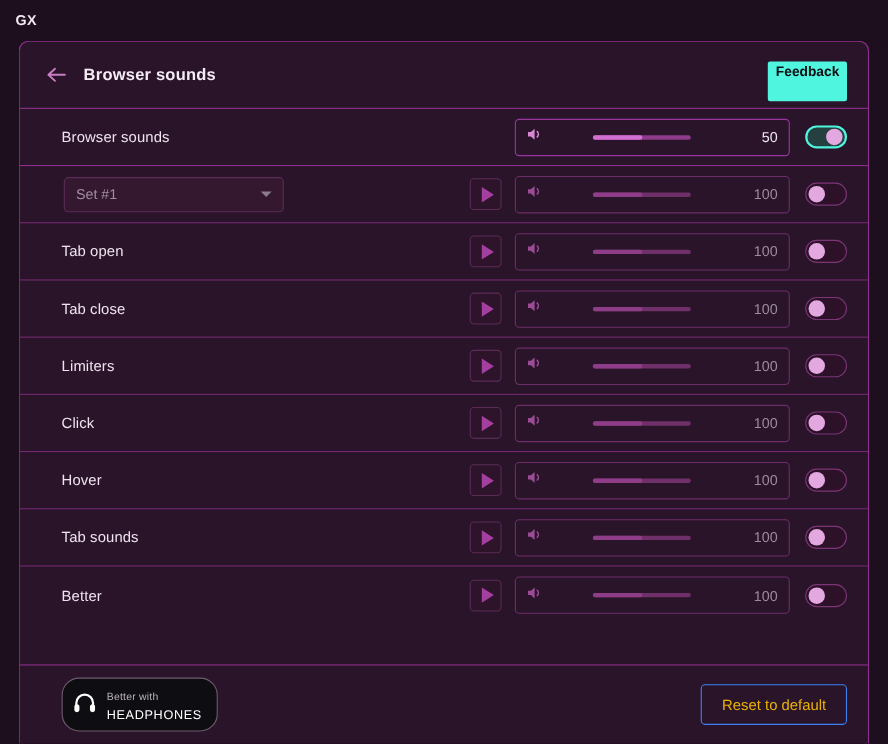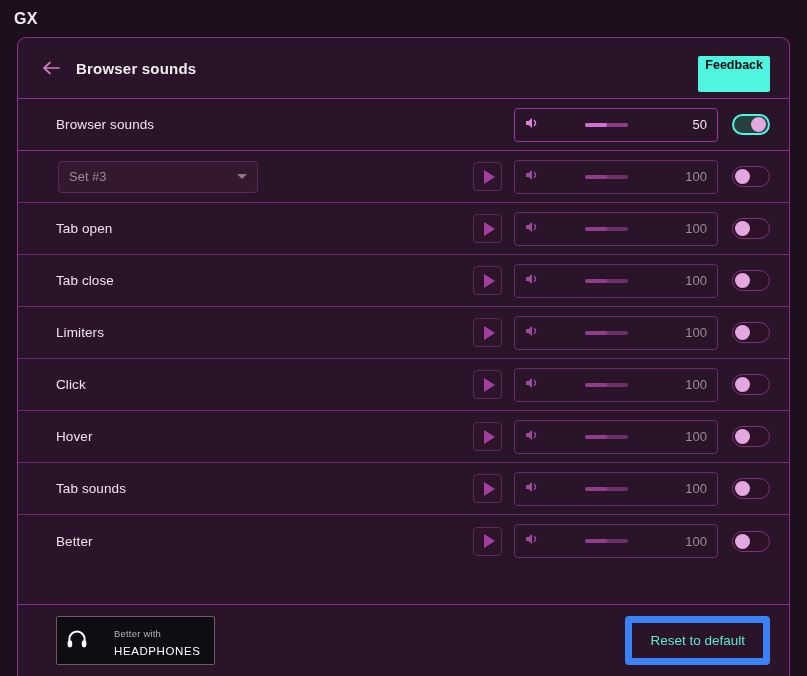"GX" #gx-logo { font-size: 16px -> 13px }
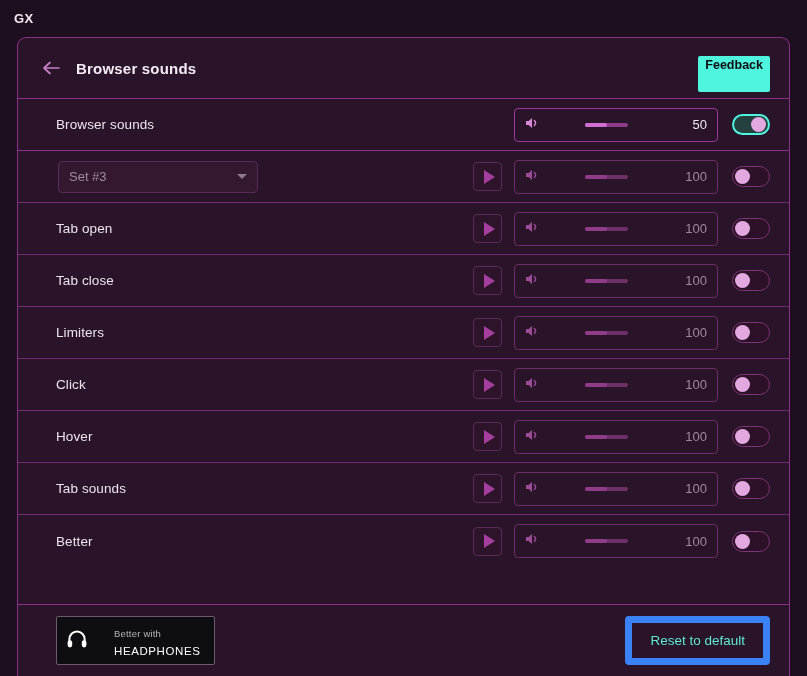"50" .vol-box { width: 204px -> 250px }
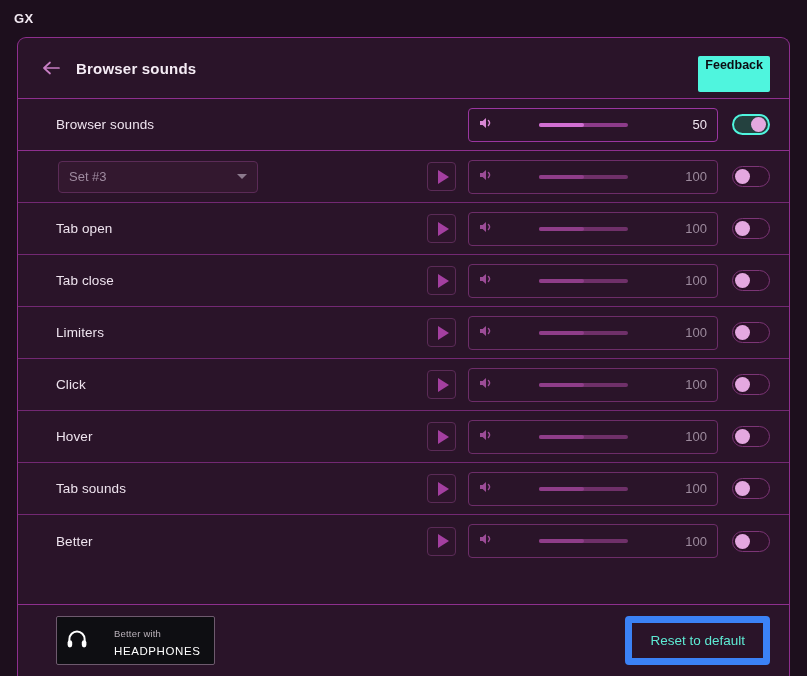"Set #3" span.dropdown-value { text: 3 -> 1 }
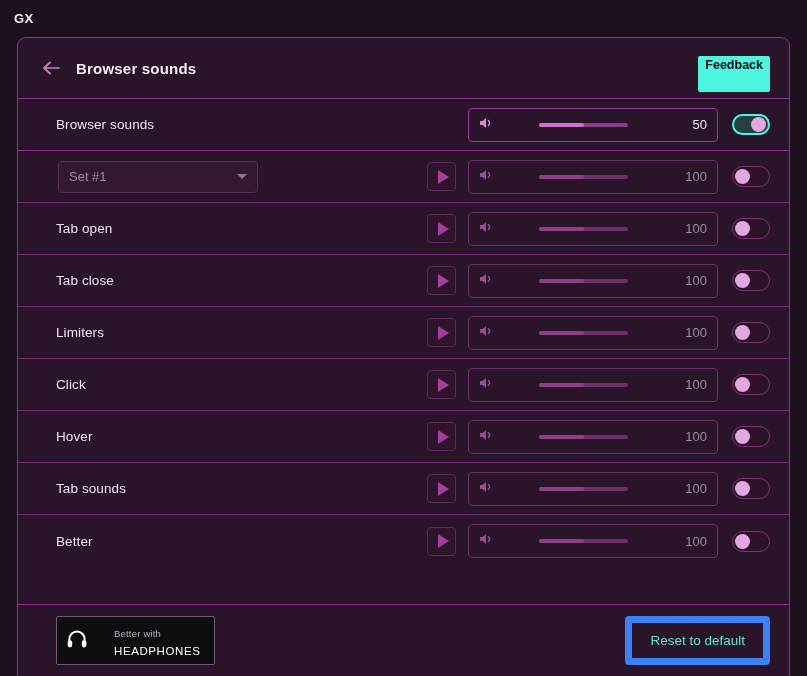"Better with" #hp-badge { border-radius: 2px -> 16px; gap: 26px -> 9px }
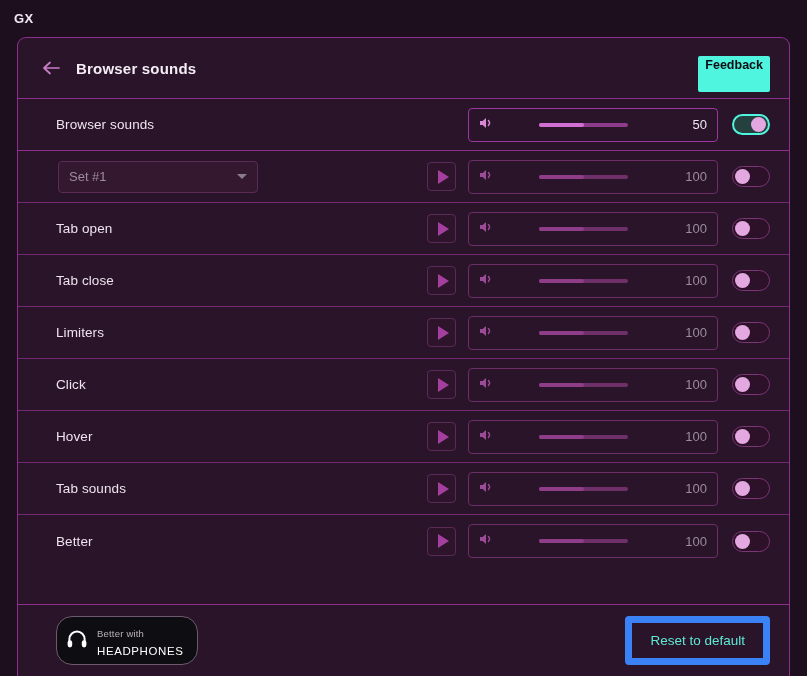"Reset to default" #reset-btn { border: 7px solid #3b82f6 -> 1px solid #3b82f6; color: #5eead4 -> #eab308 }
